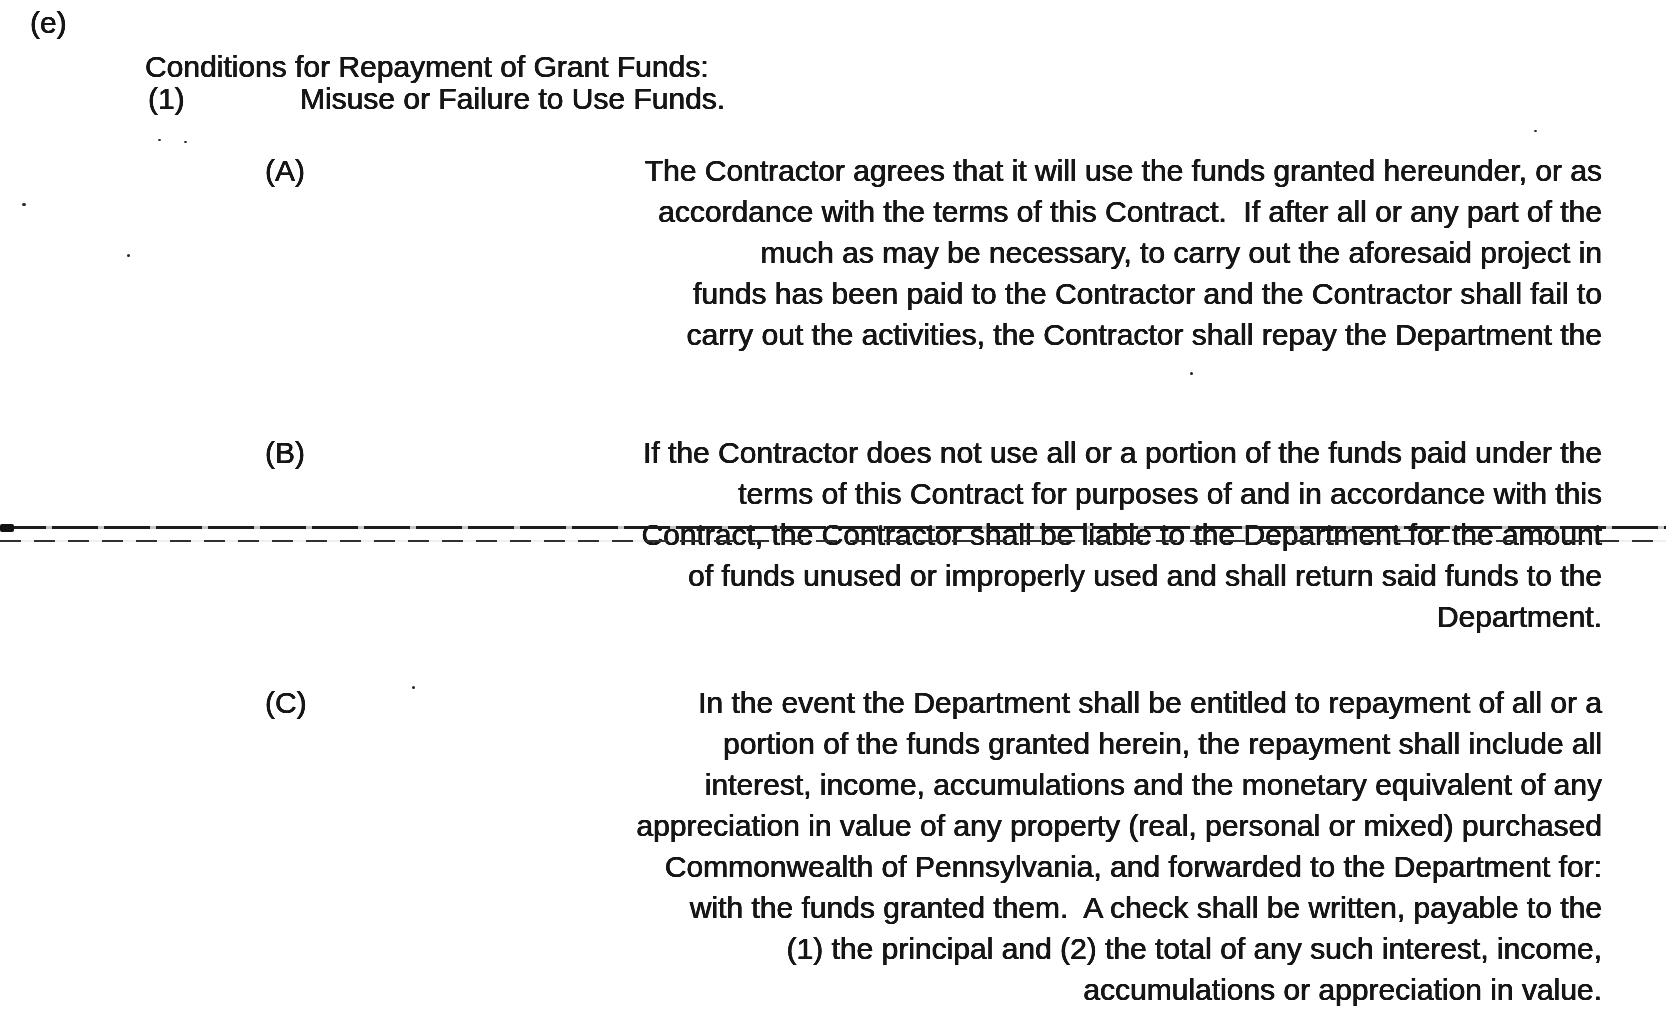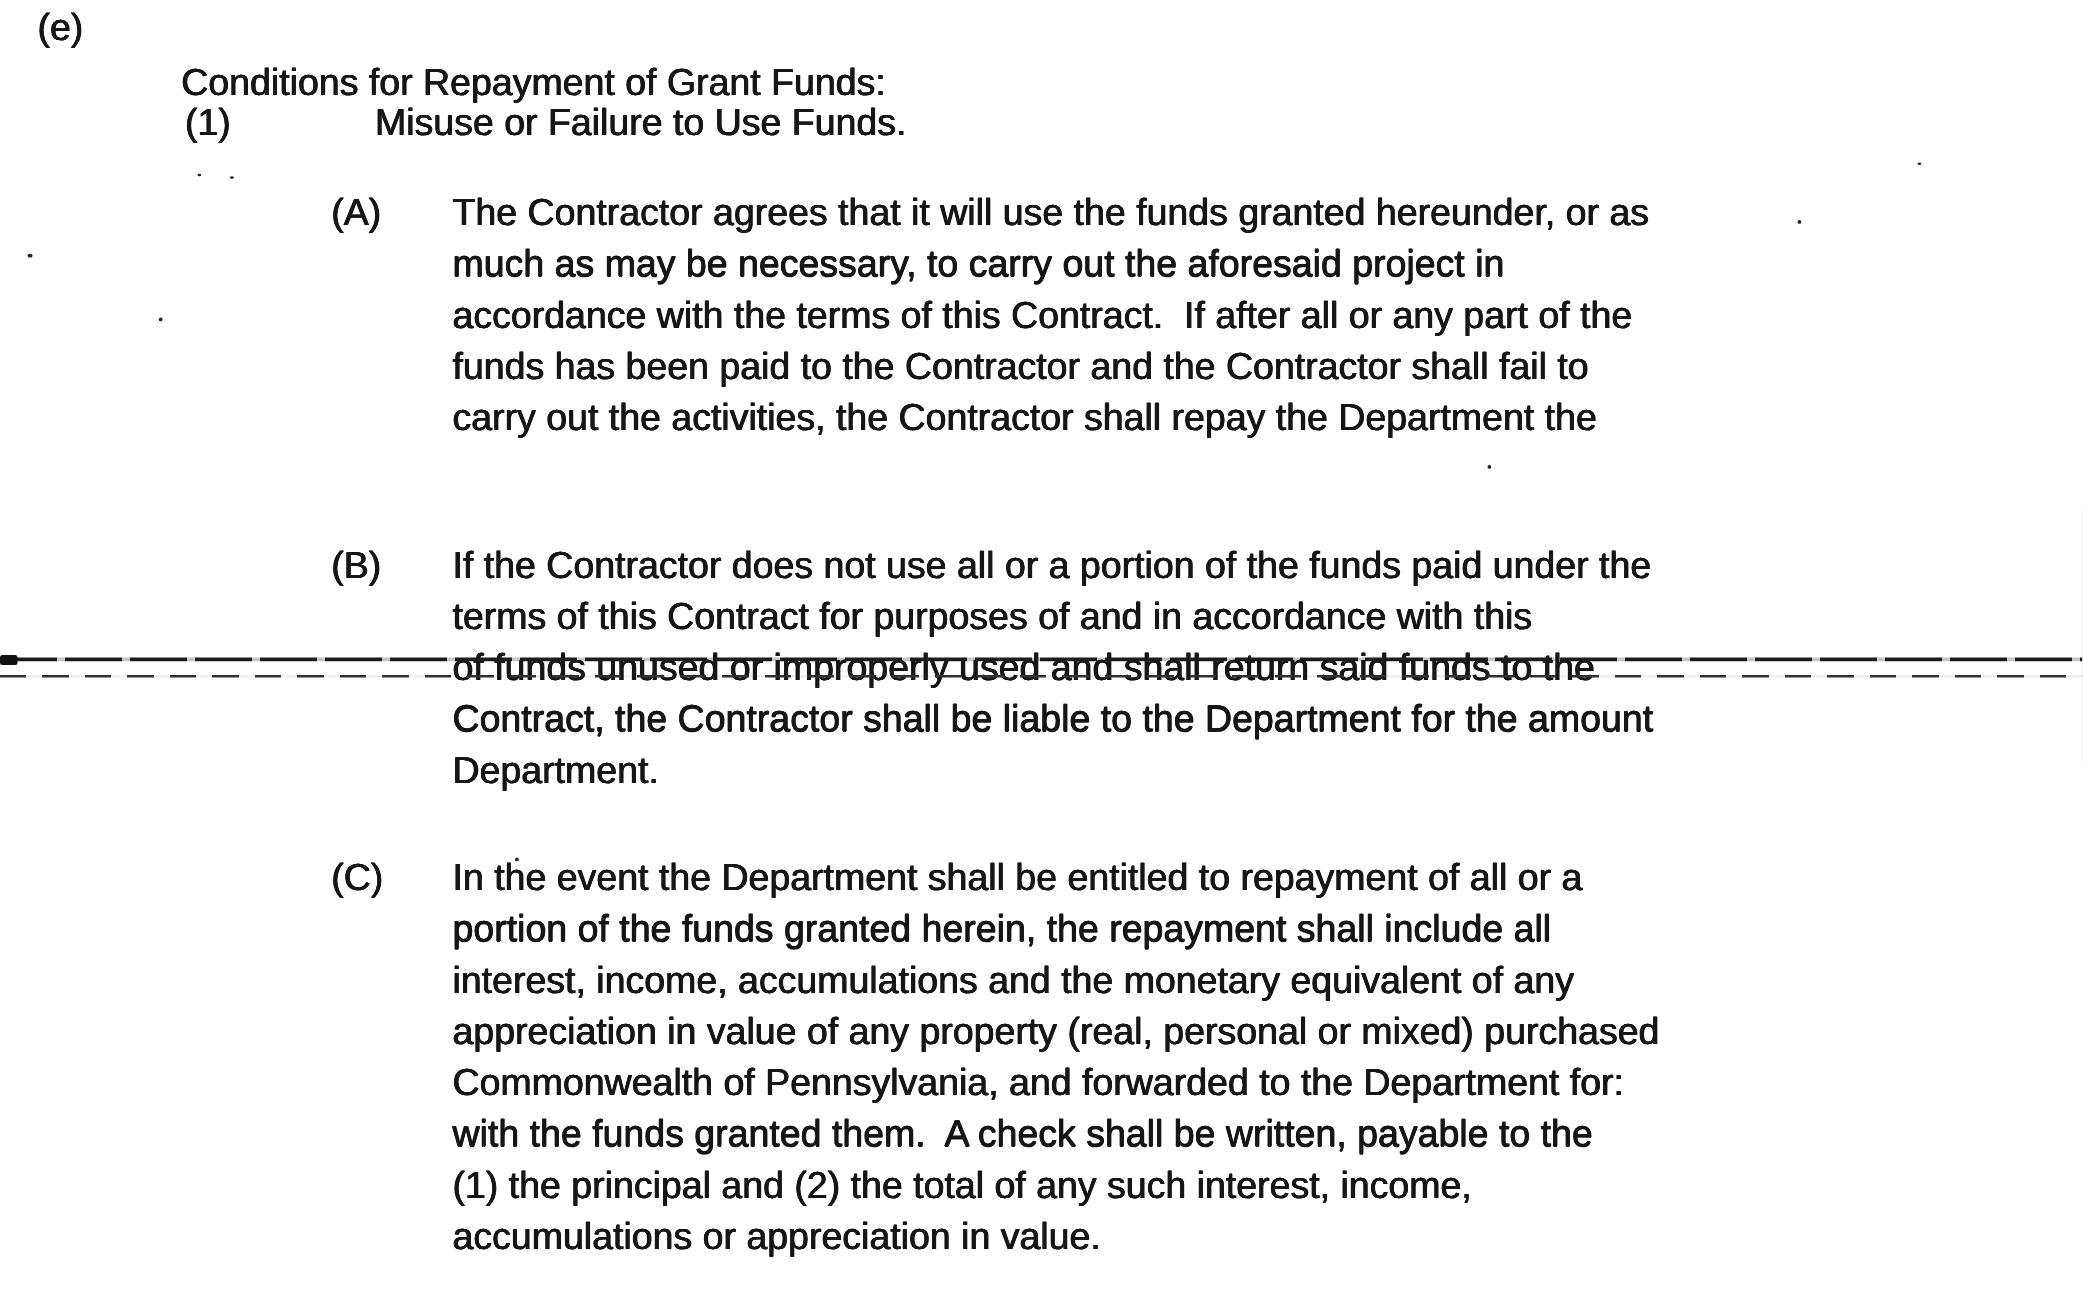"The Contractor agrees that it" .line { text-align: none -> right }
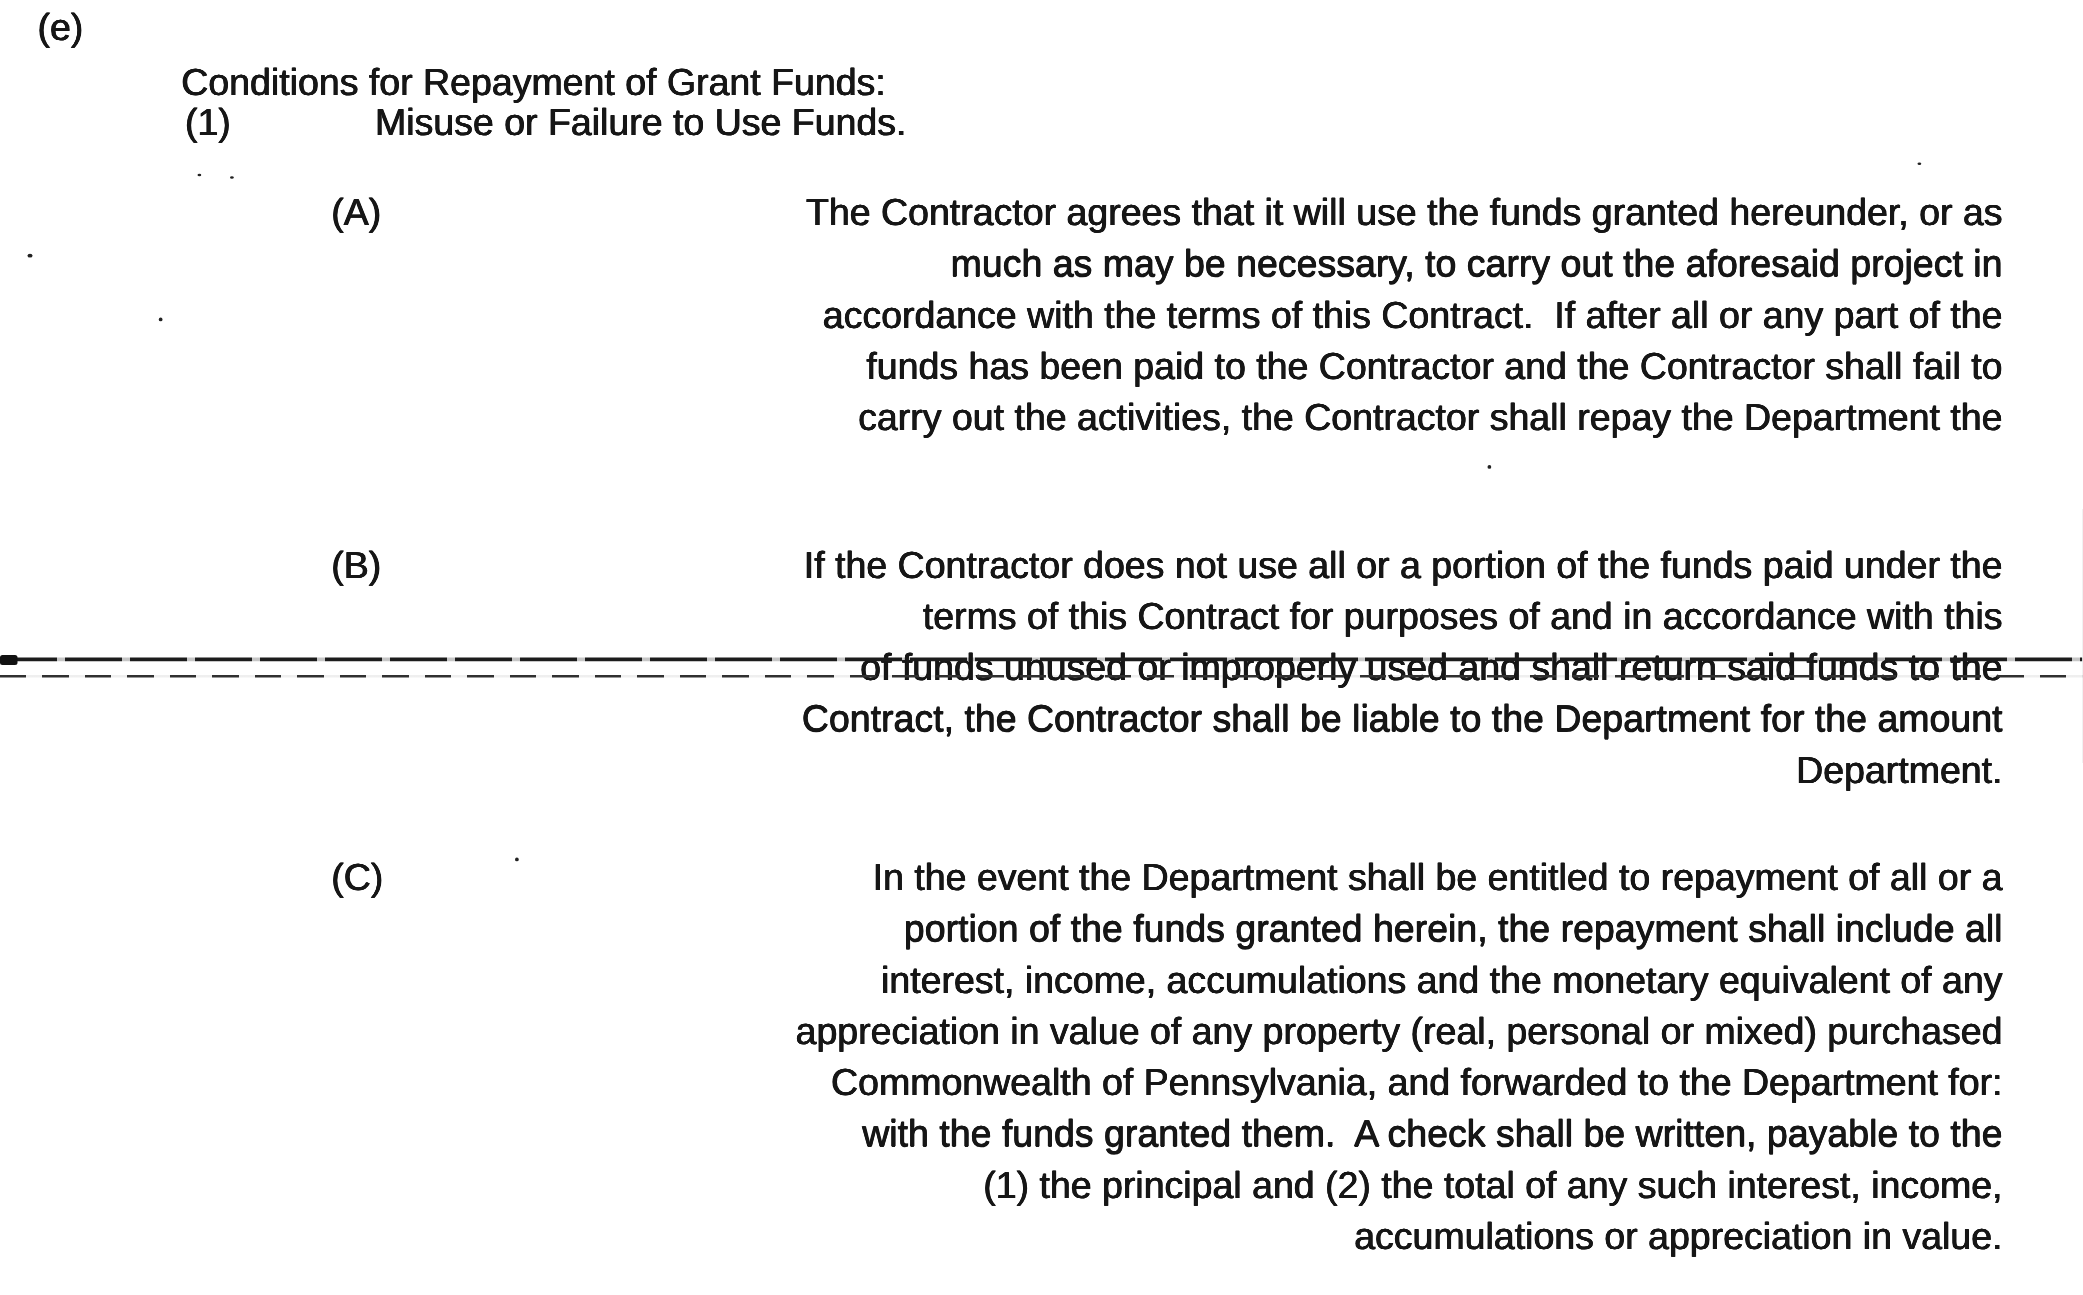"much as may be necessary," div.line { order: before "accordance with the terms of" -> after "accordance with the terms of" }
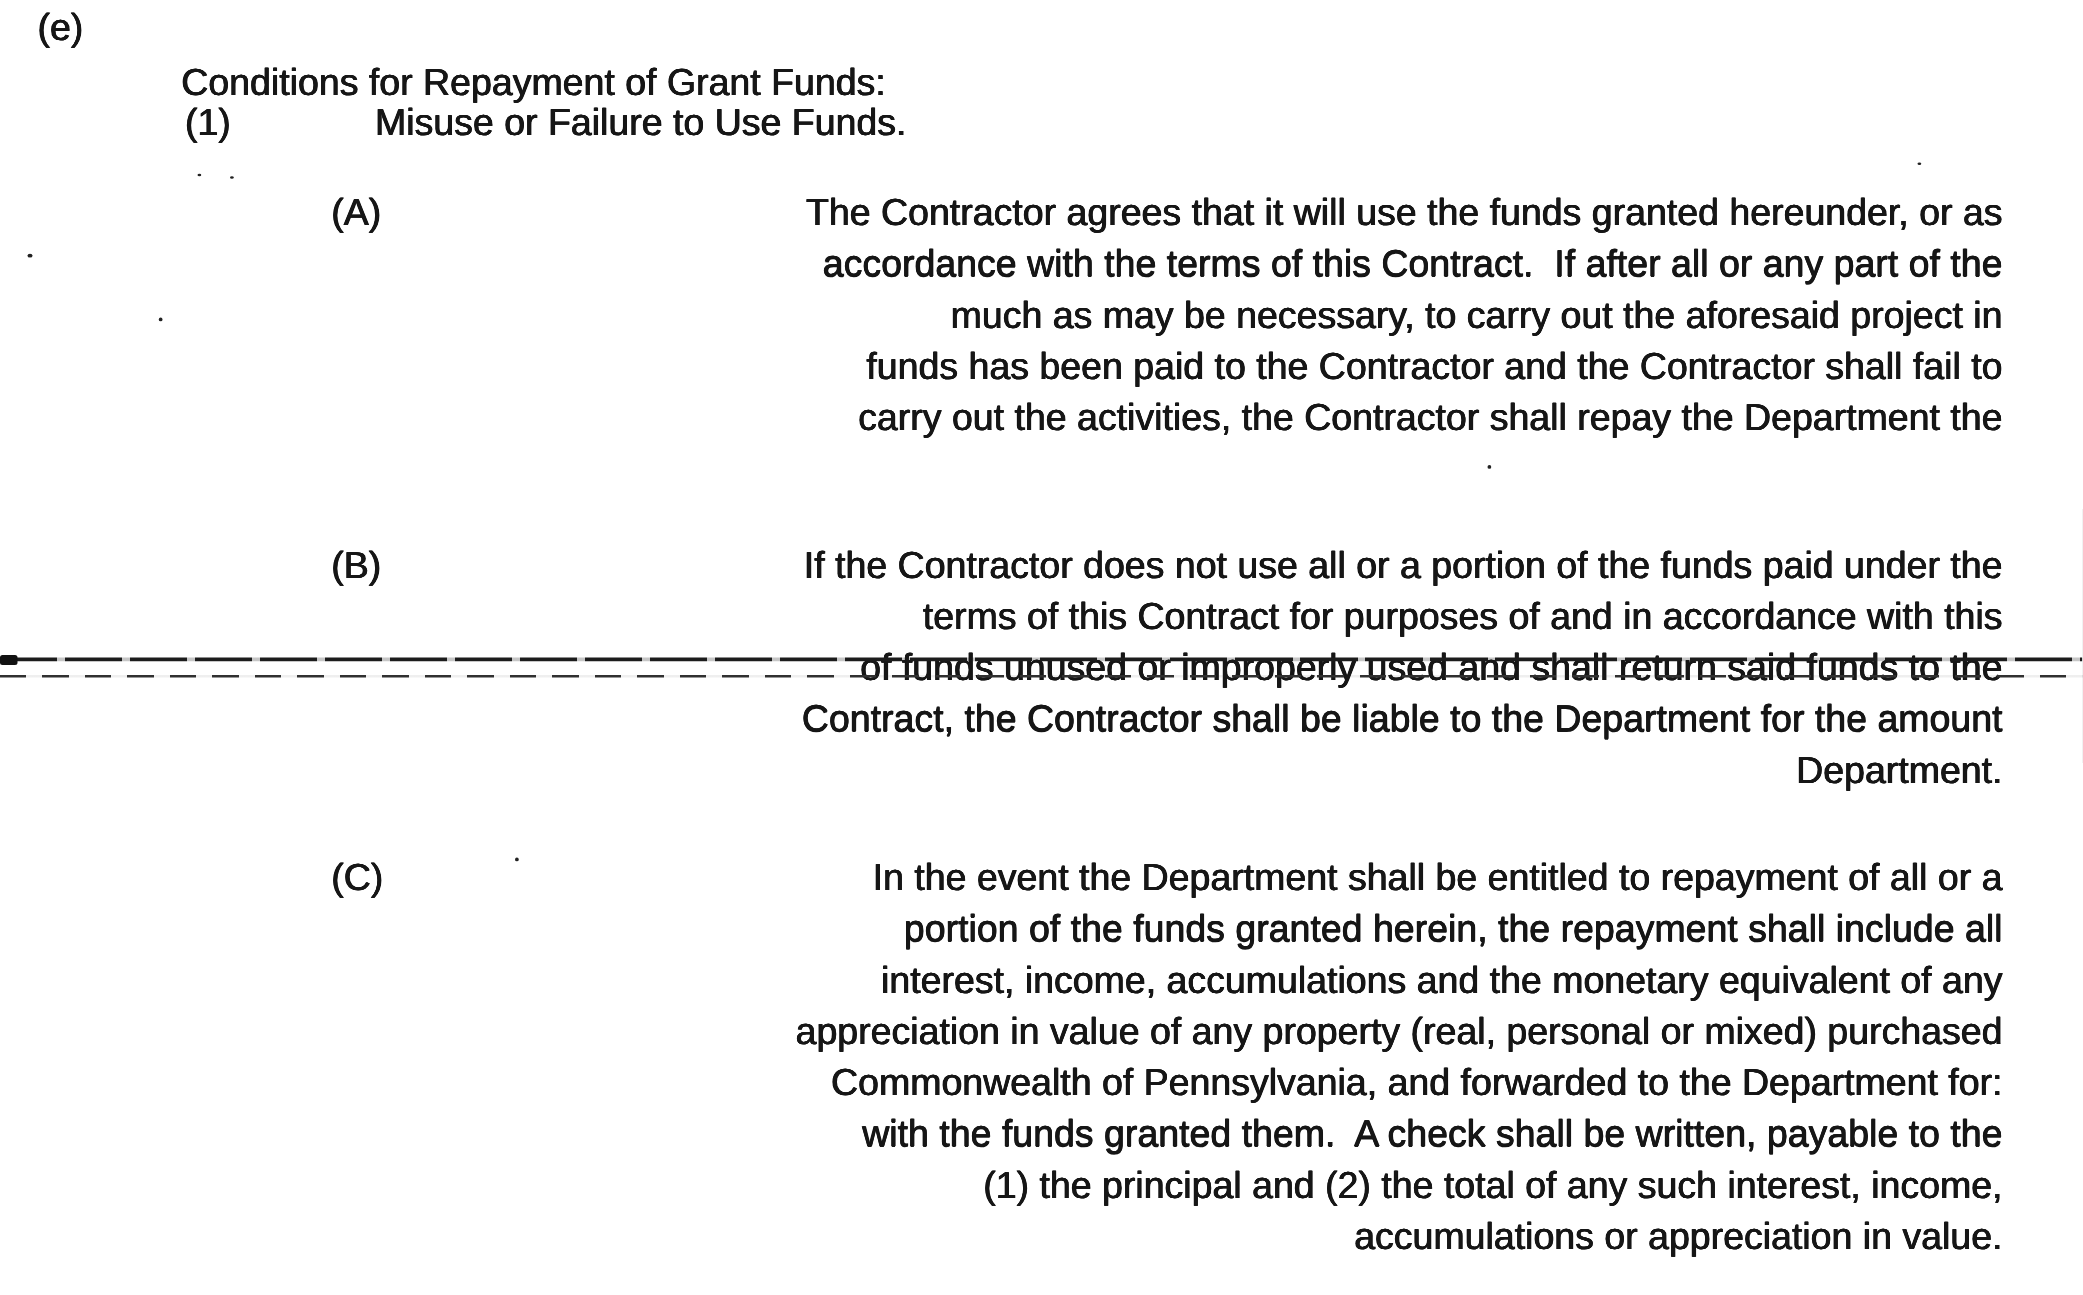"of funds unused or improperly" div.line { order: before "Contract, the Contractor shall be" -> after "Contract, the Contractor shall be" }
